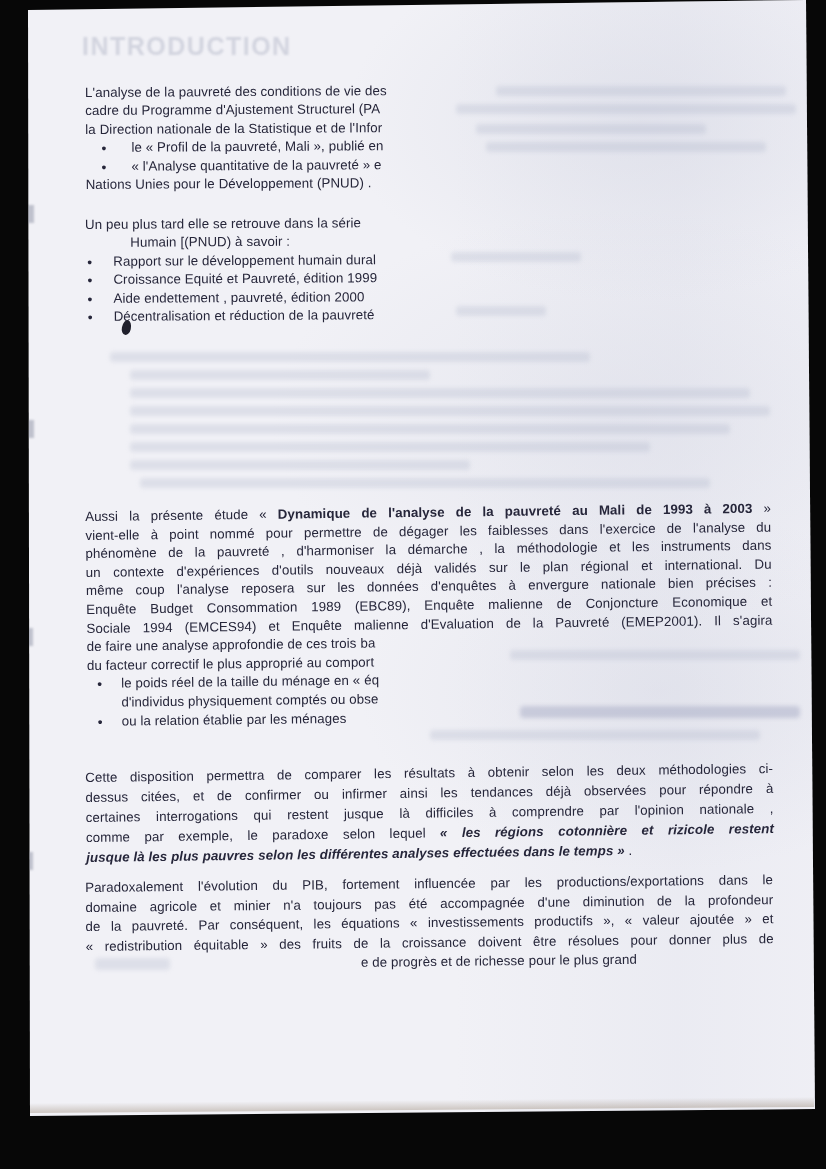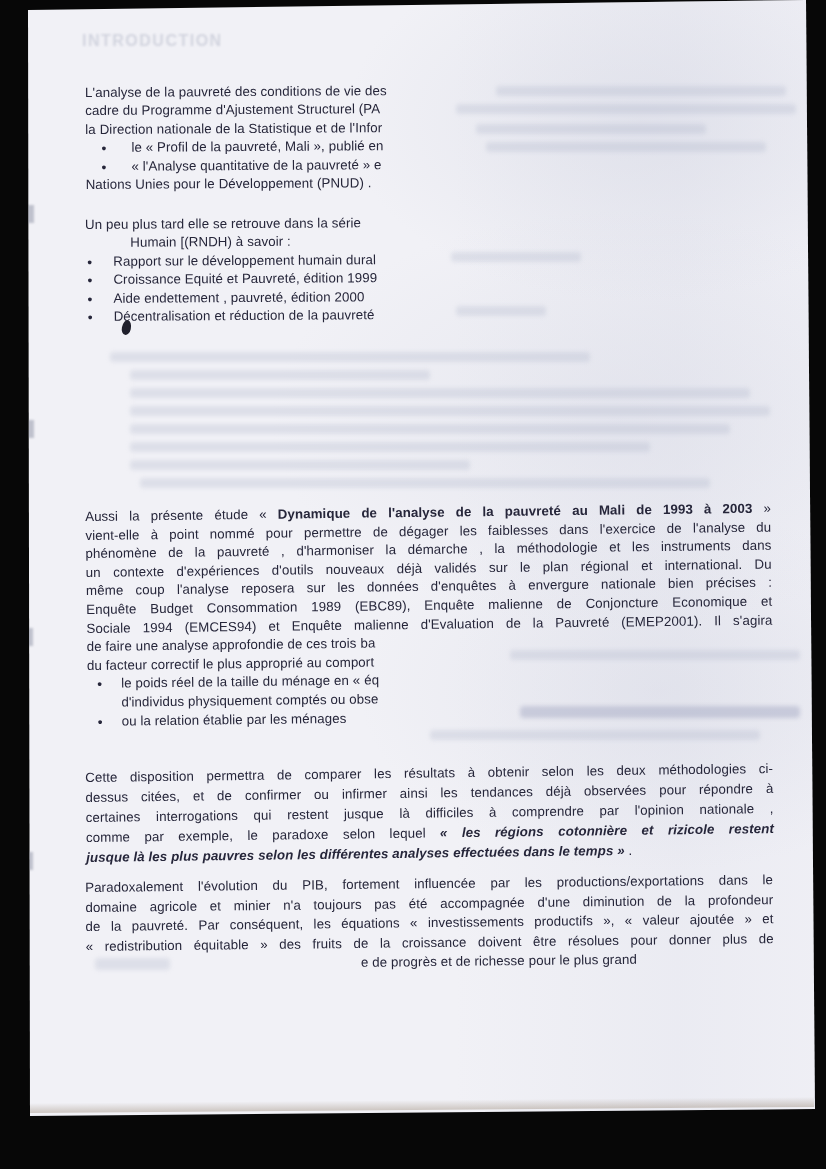"INTRODUCTION" .ghost-heading { font-size: 16px -> 25px }
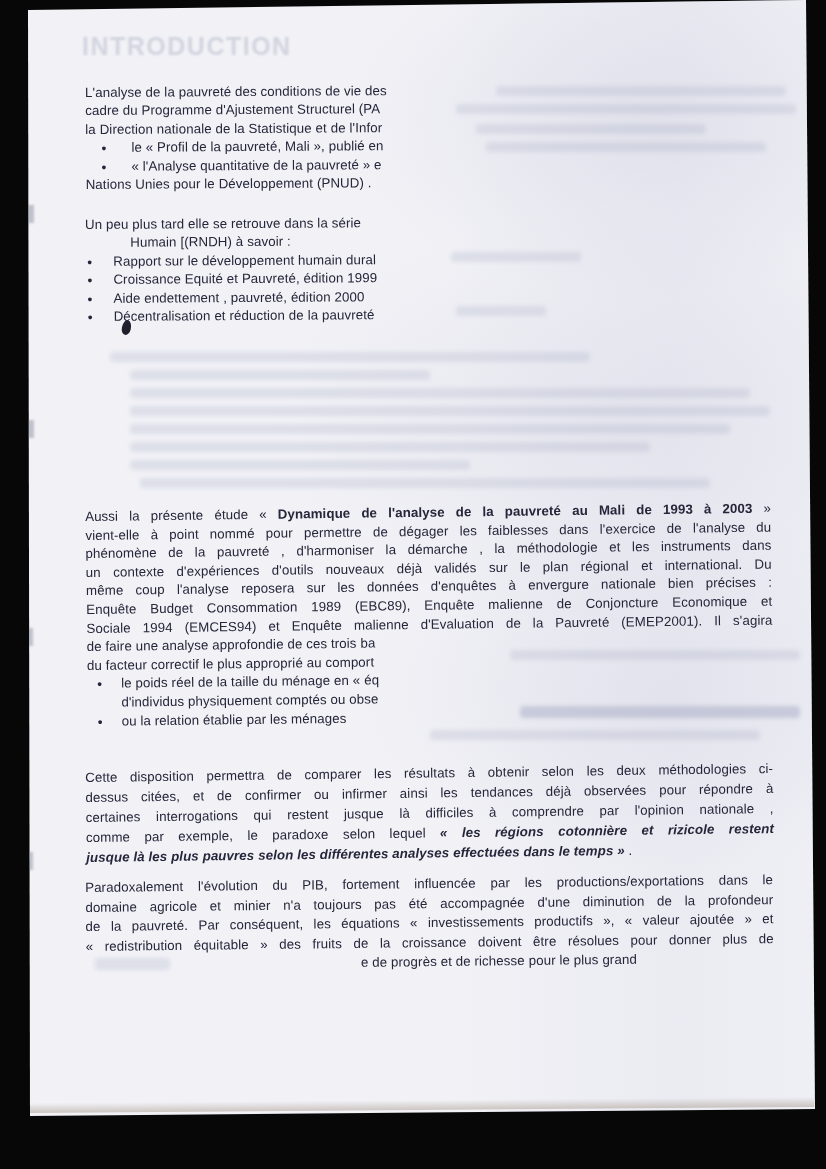"Humain [(RNDH) à savoir :" span { text: RNDH -> PNUD }
